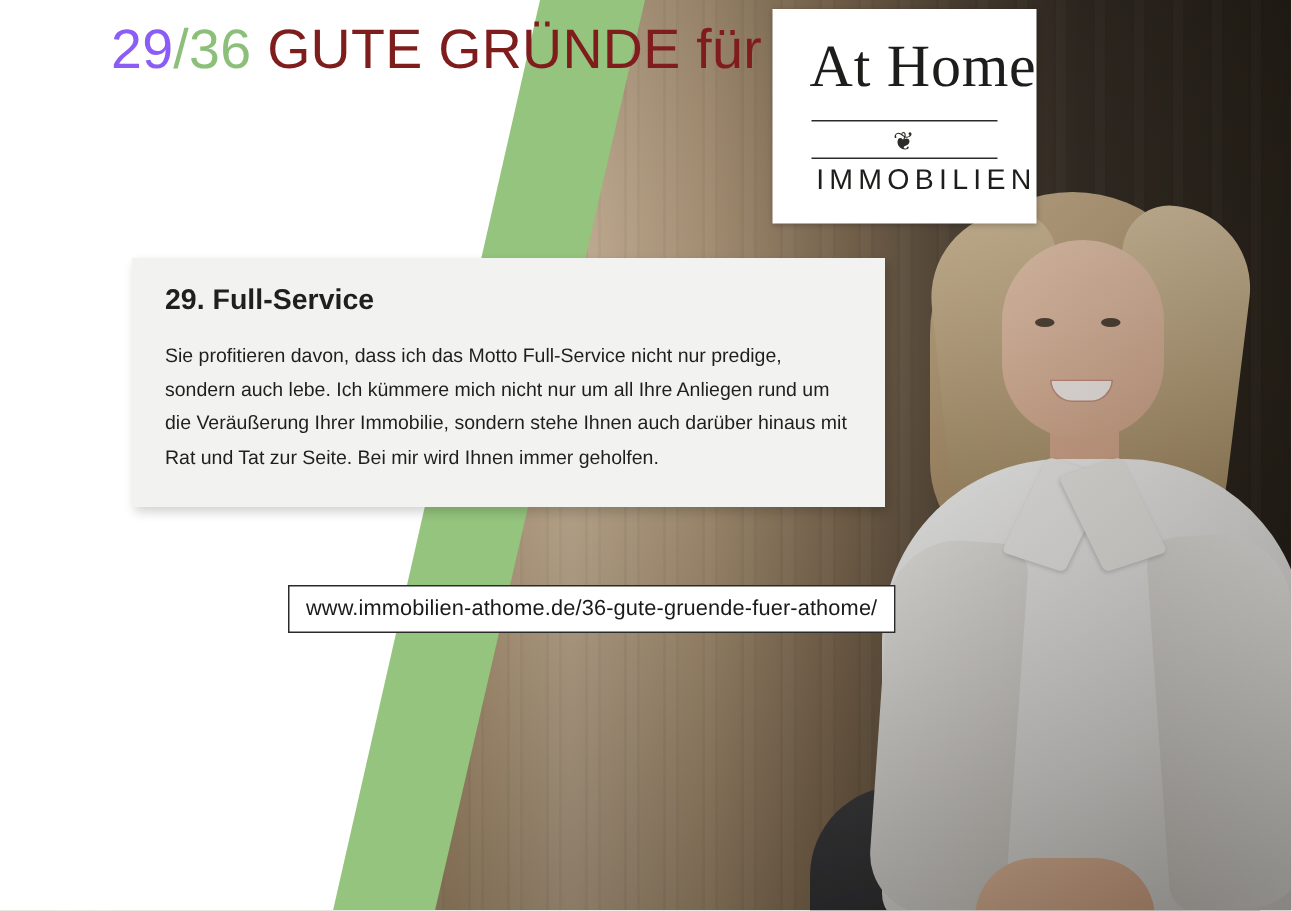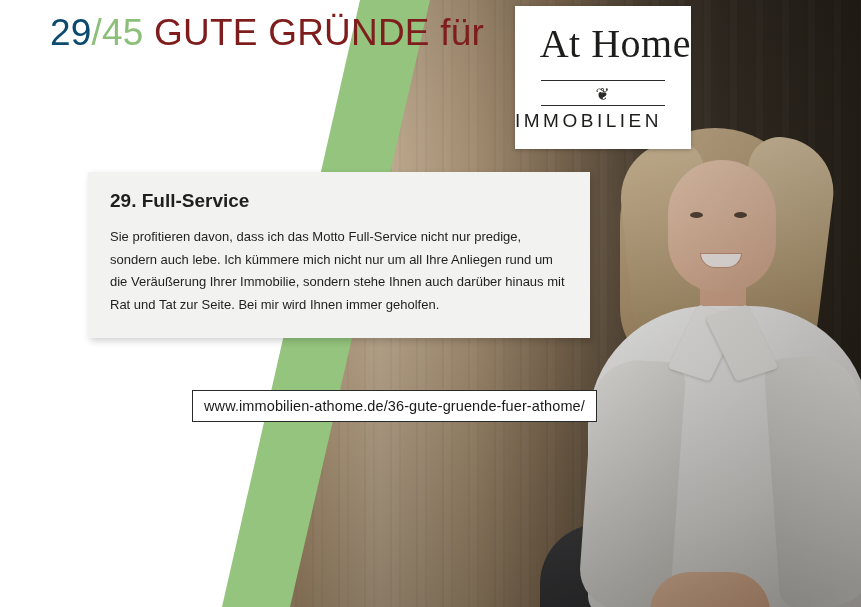"29" .headline .num { color: #0c4a6e -> #8b5cf6; margin-left: none -> 24px }
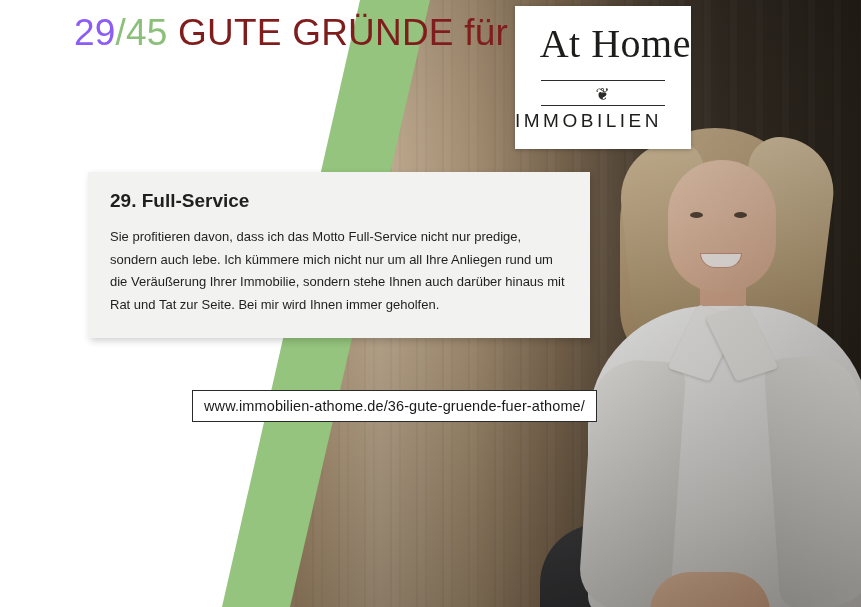"45" span.total { text: 45 -> 36 }
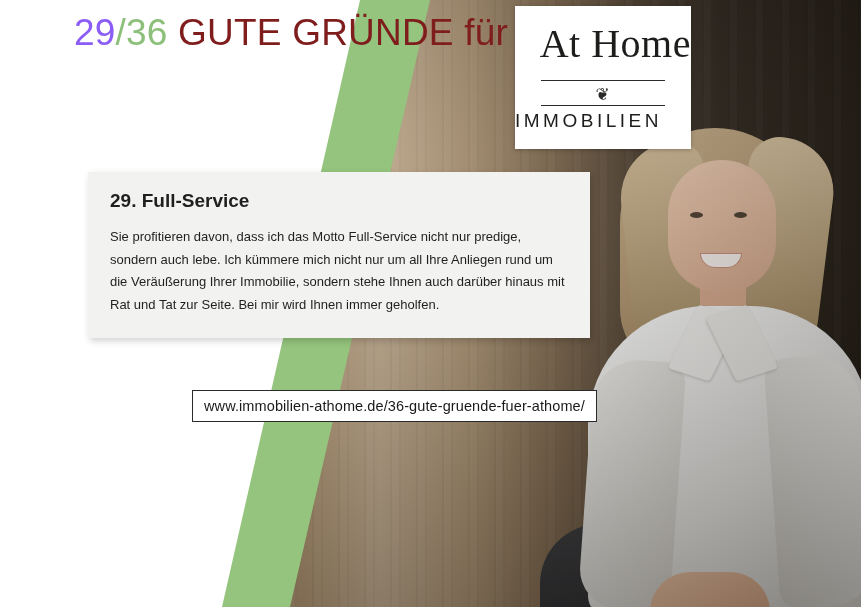"IMMOBILIEN" .logo-immobilien { text-align: left -> right }
